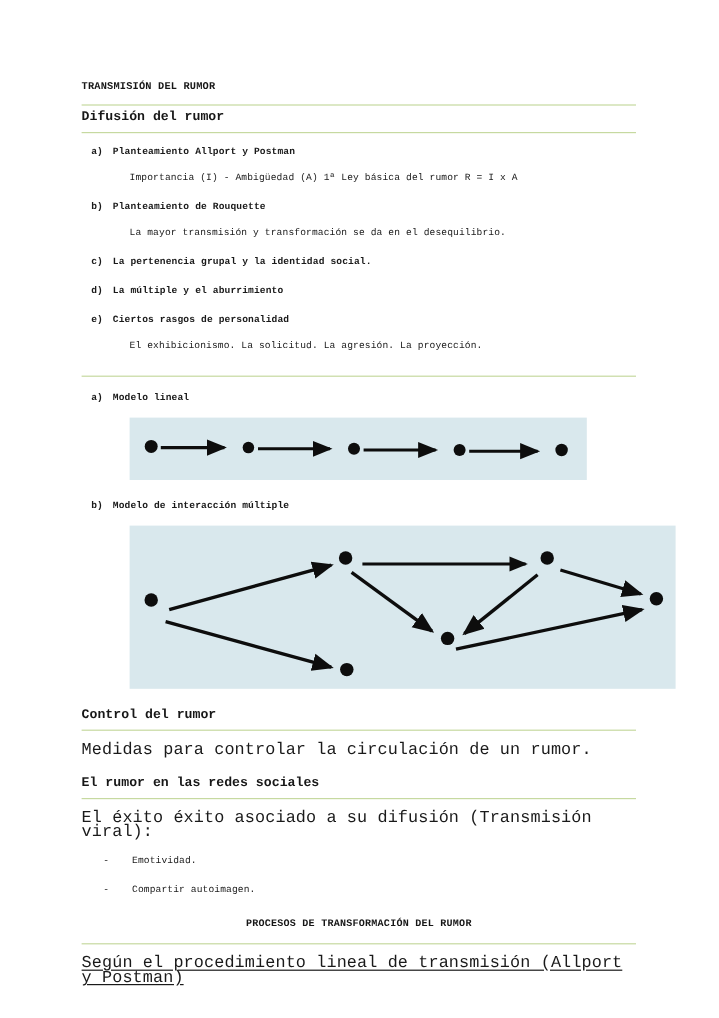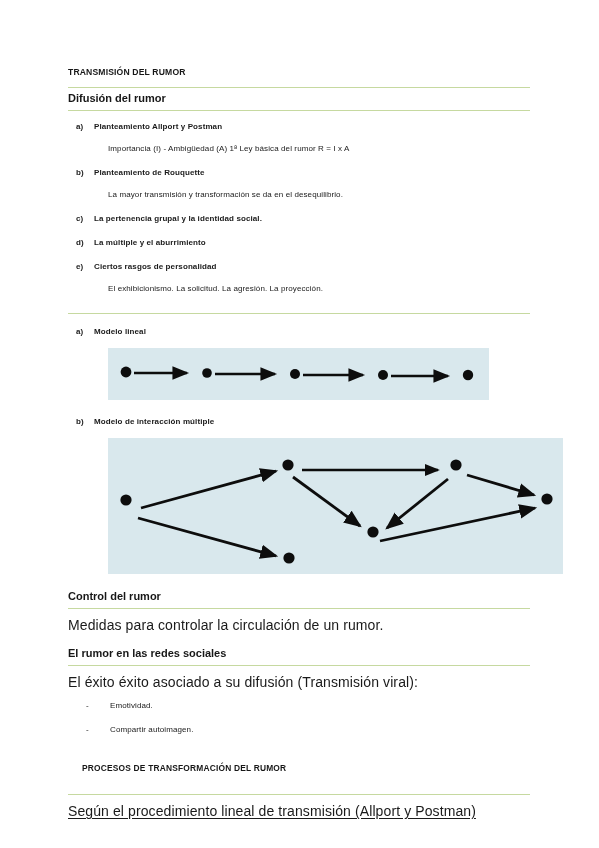"TRANSMISIÓN DEL RUMOR" .page { font-family: none -> Liberation Mono, monospace }
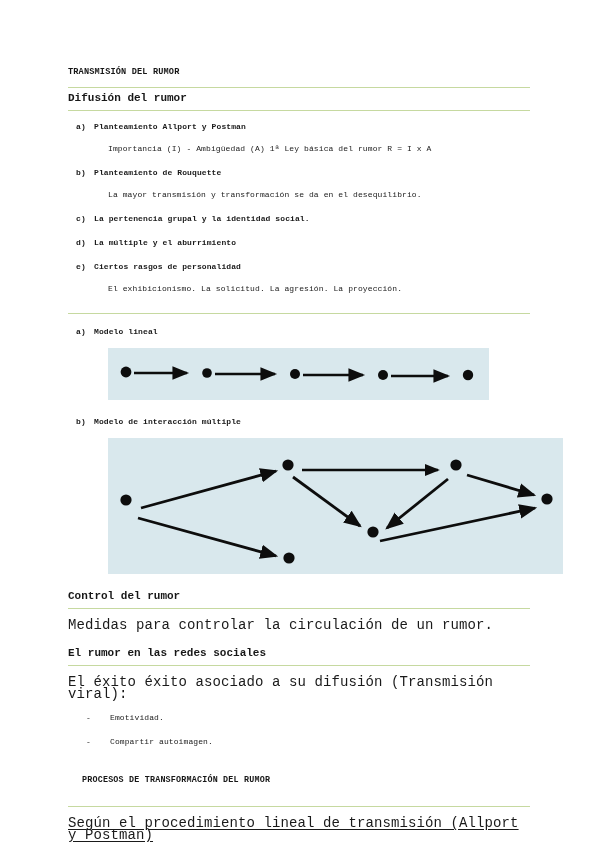"PROCESOS DE TRANSFORMACIÓN DEL RUMOR" .h-caps { margin: 14px -> 4px; text-align: none -> center }
